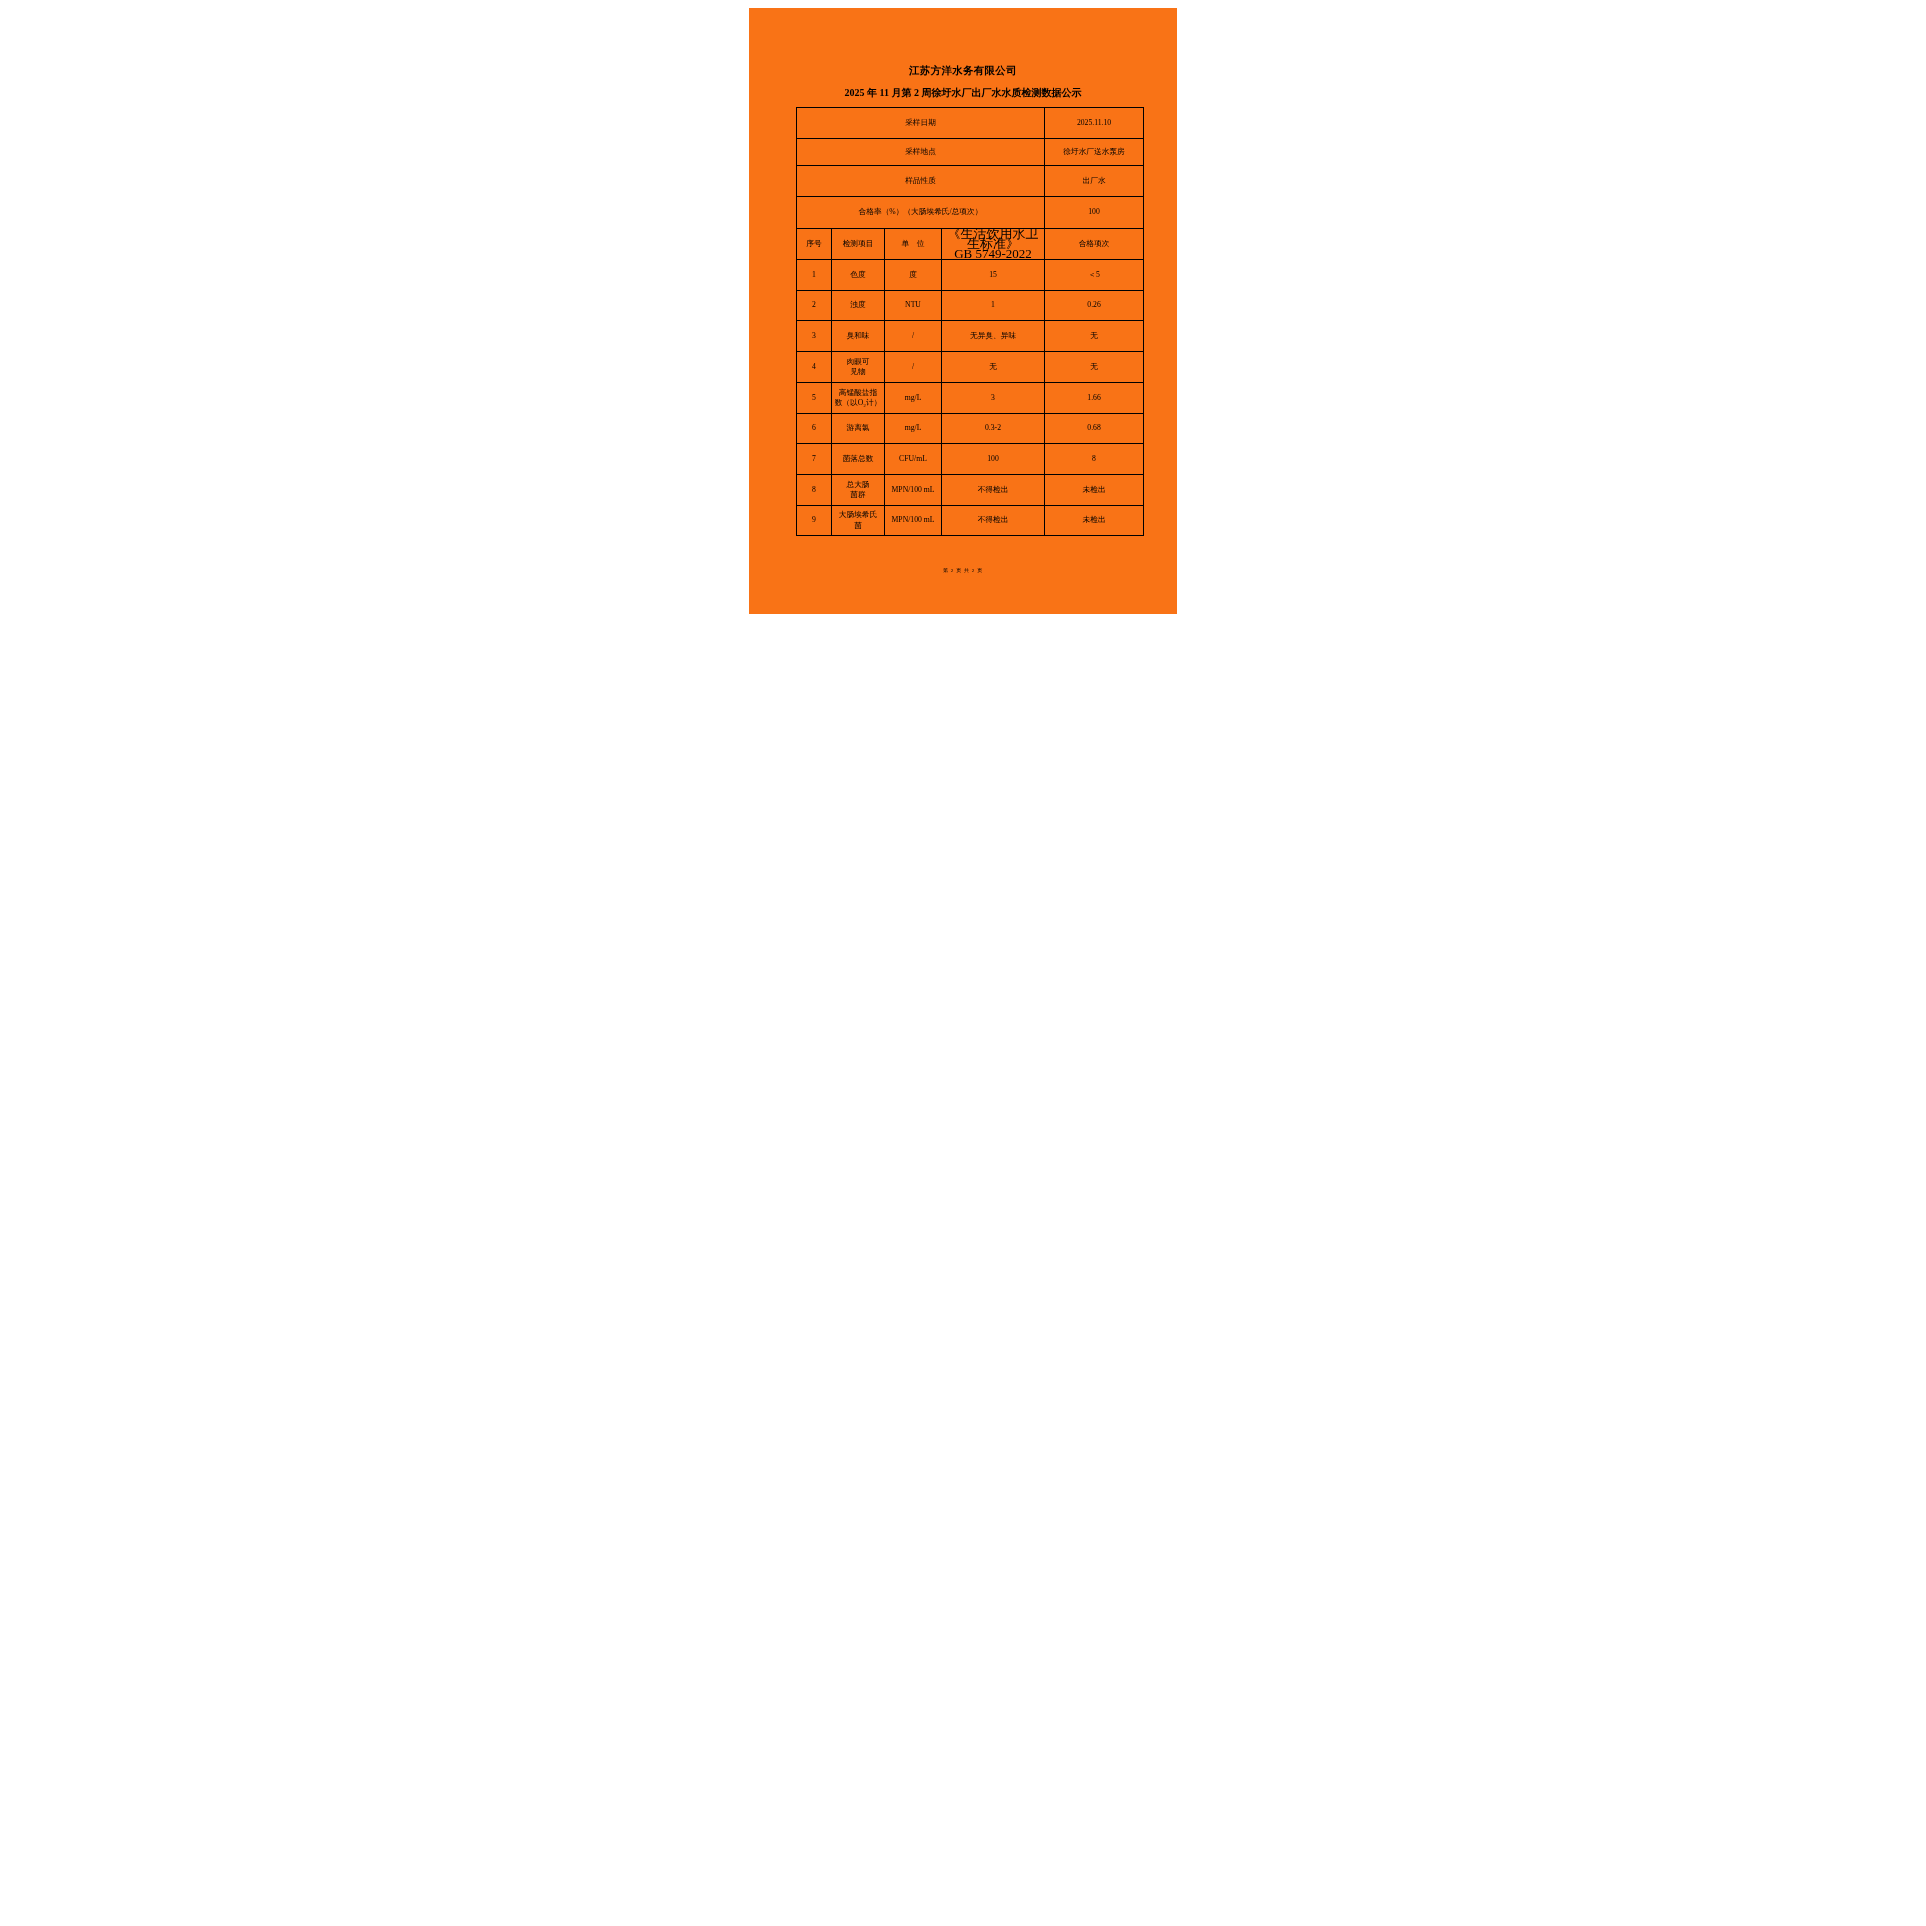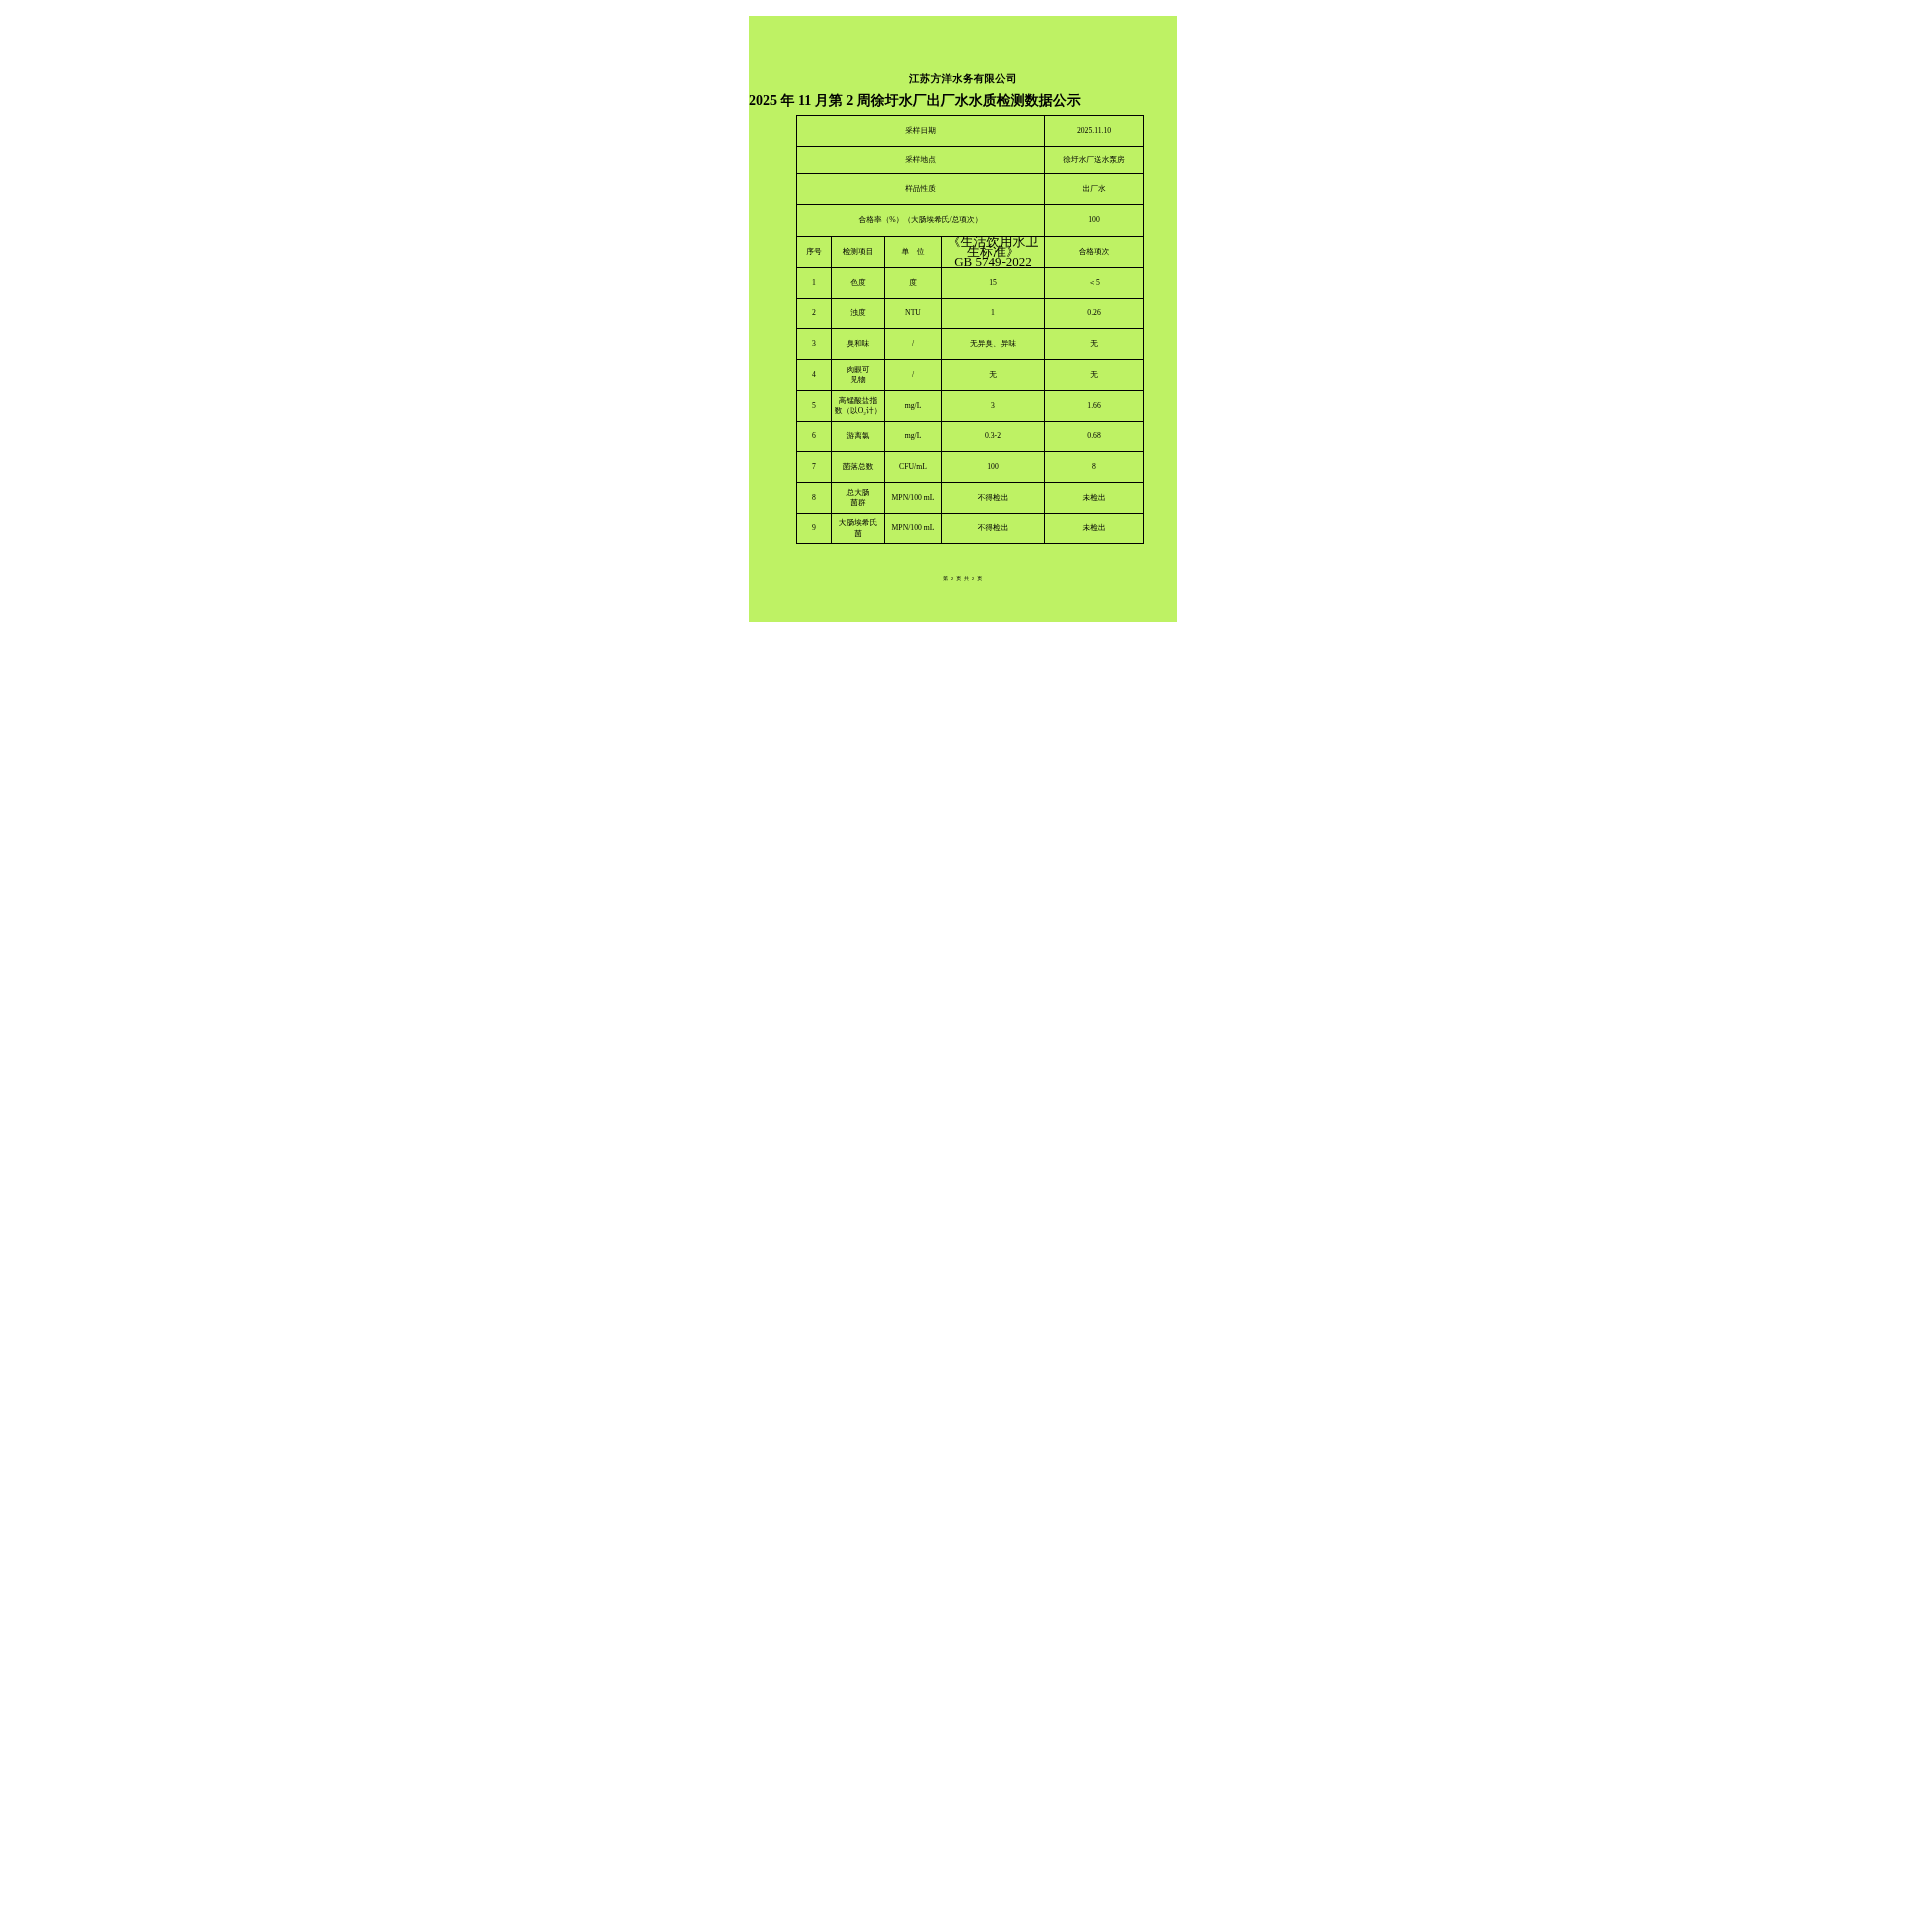"江苏方洋水务有限公司" .page { background: #bef264 -> #f97316; margin: 16px auto -> 8px auto }
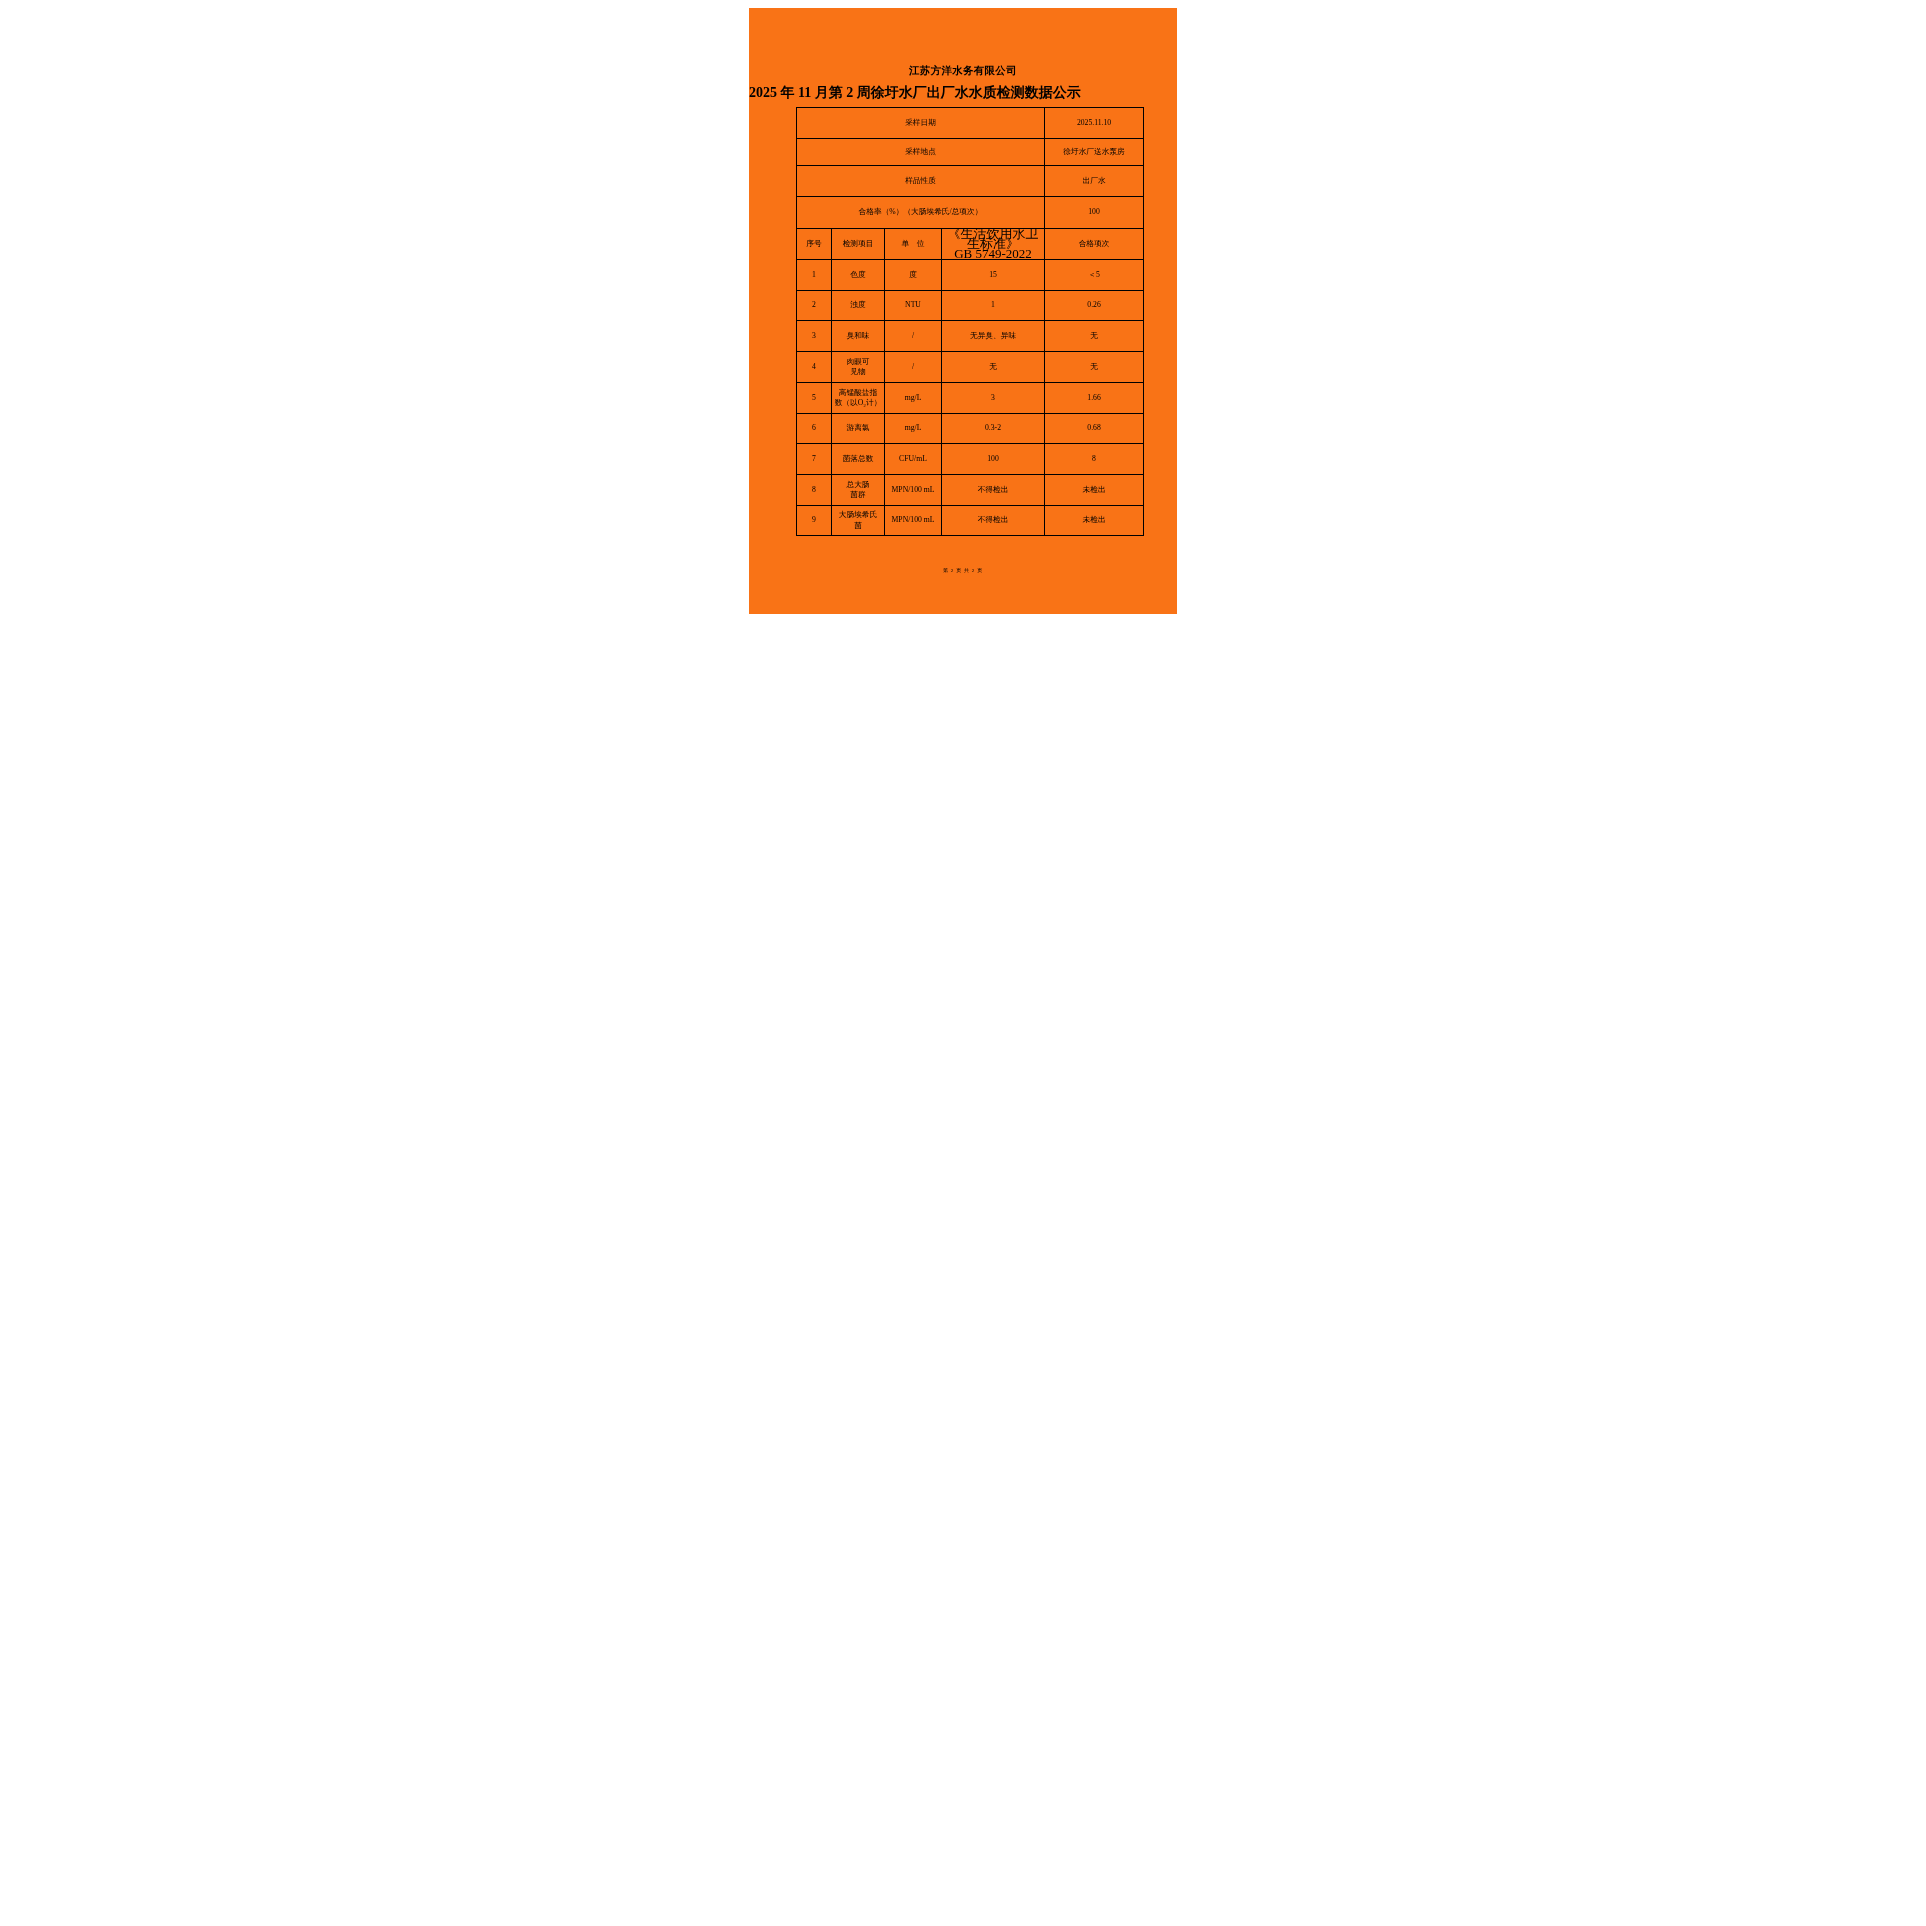"2025 年 11 月第 2" .report-title { font-size: 14px -> 10px; text-align: left -> center }
